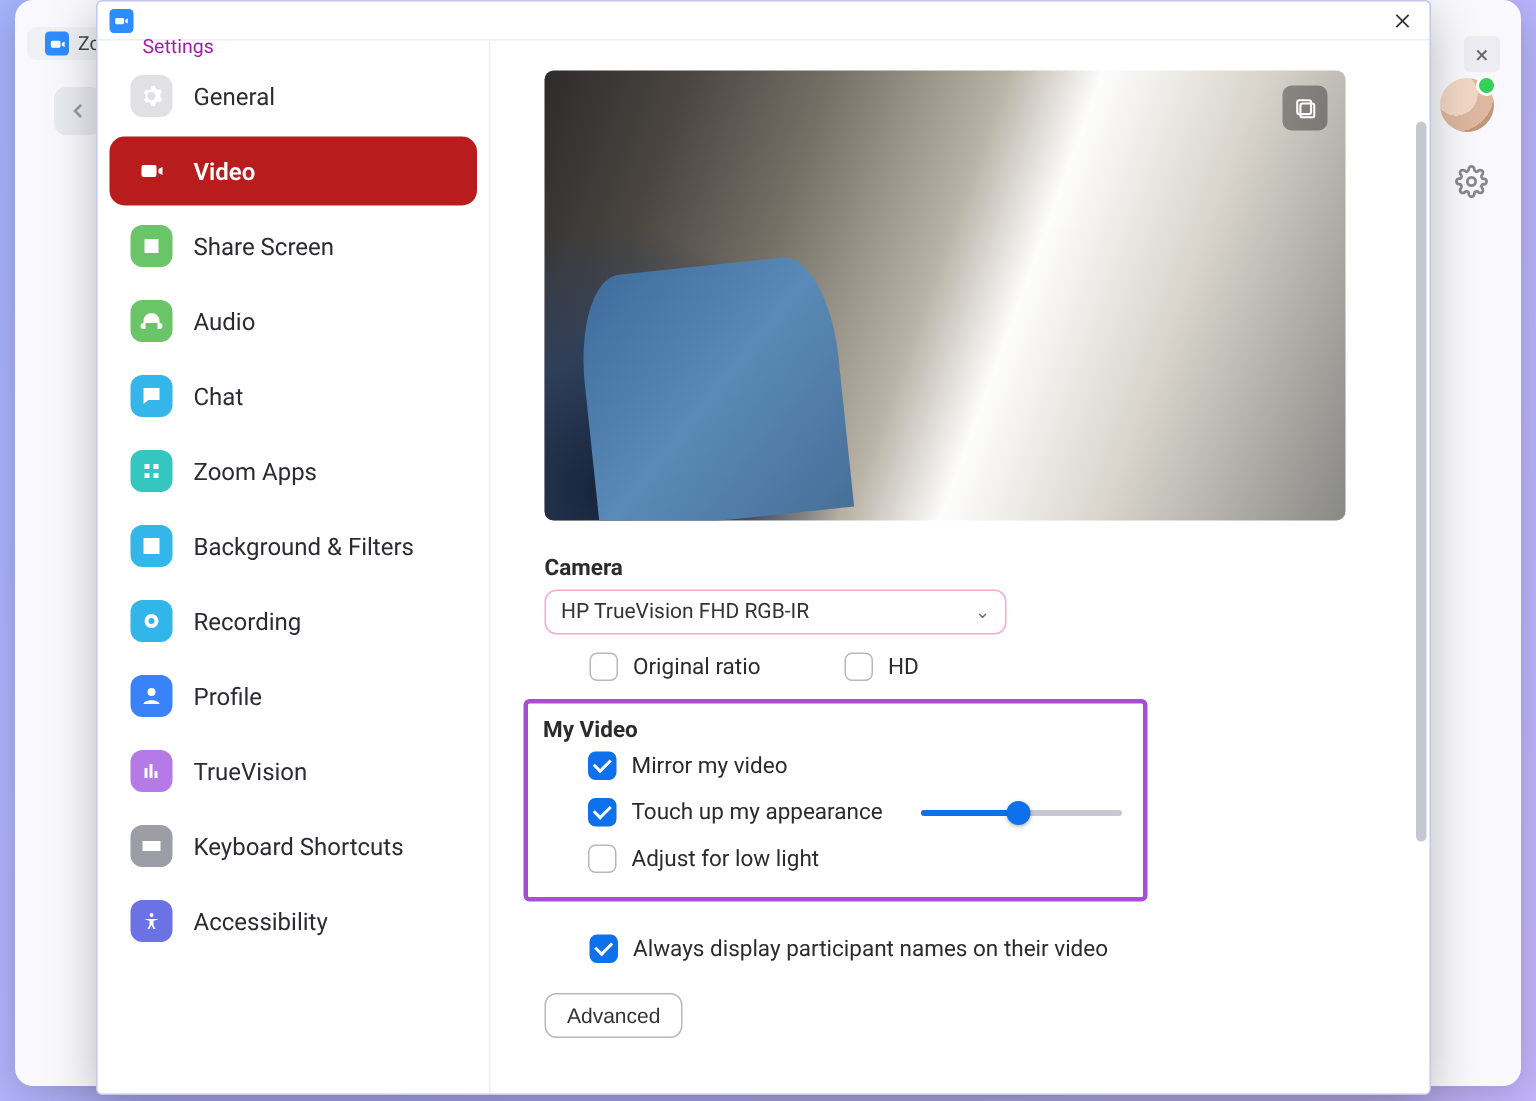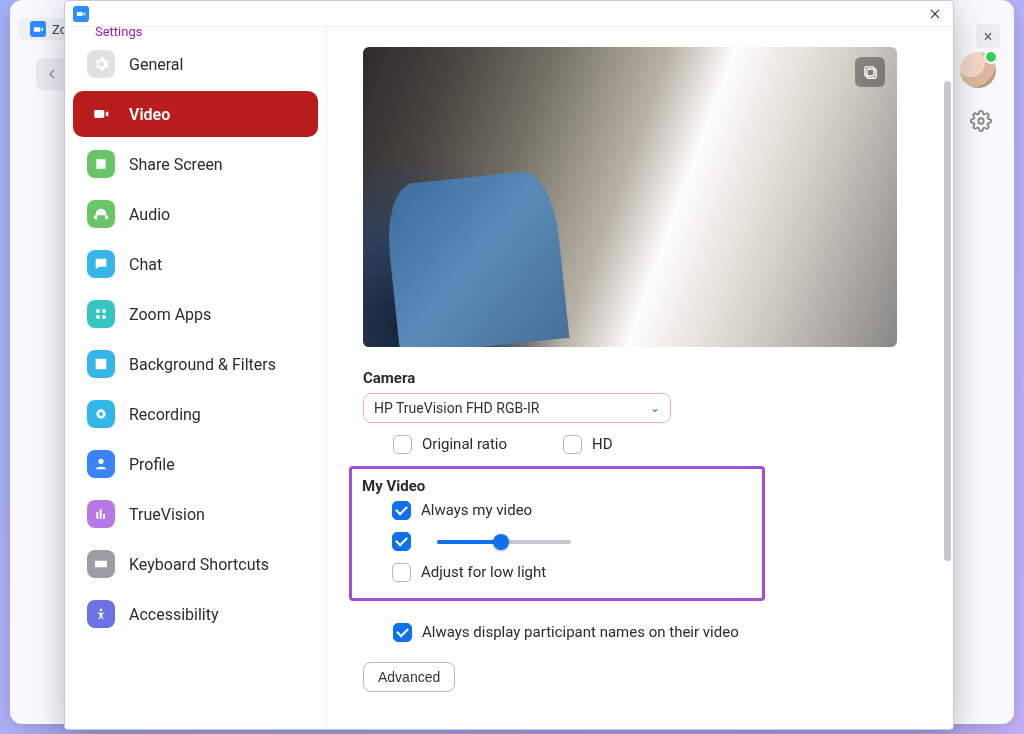"Always my video" span.check-label { text: Always -> Mirror }
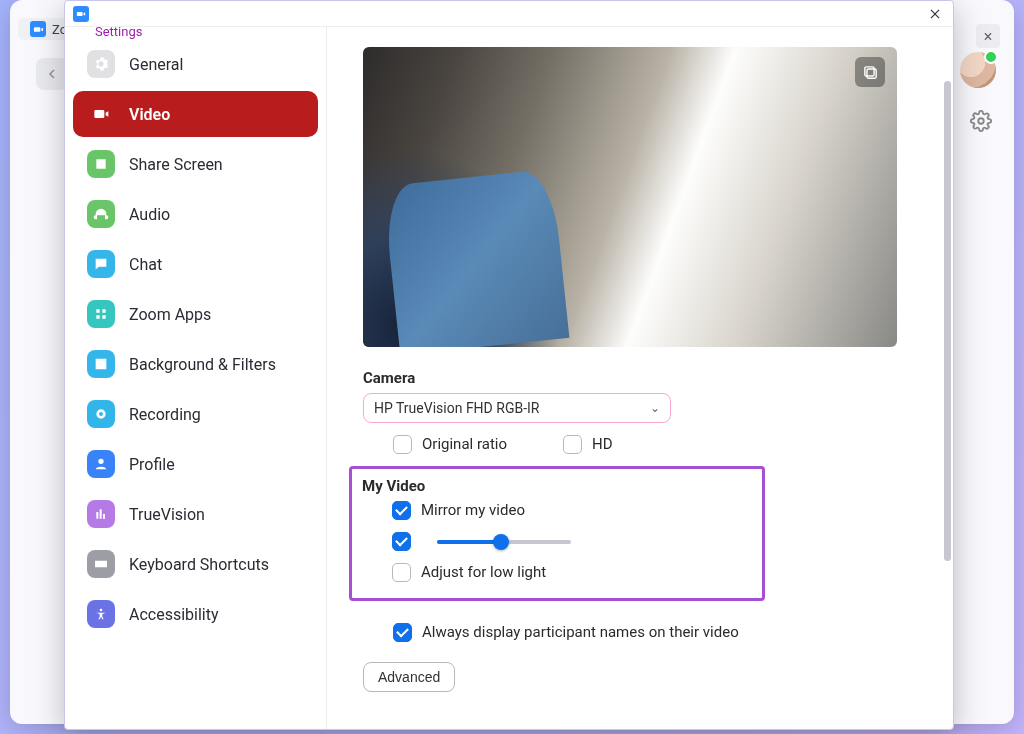"Touch up my appearance" span.check-label { html: none -> <span>Touch up my appearance</span> }
